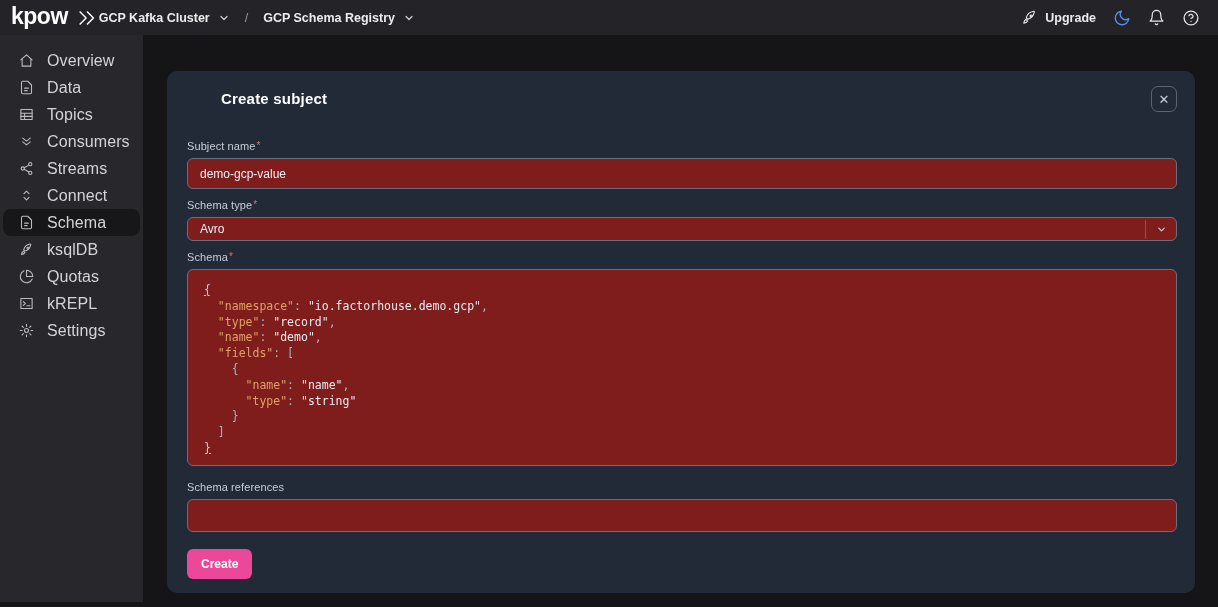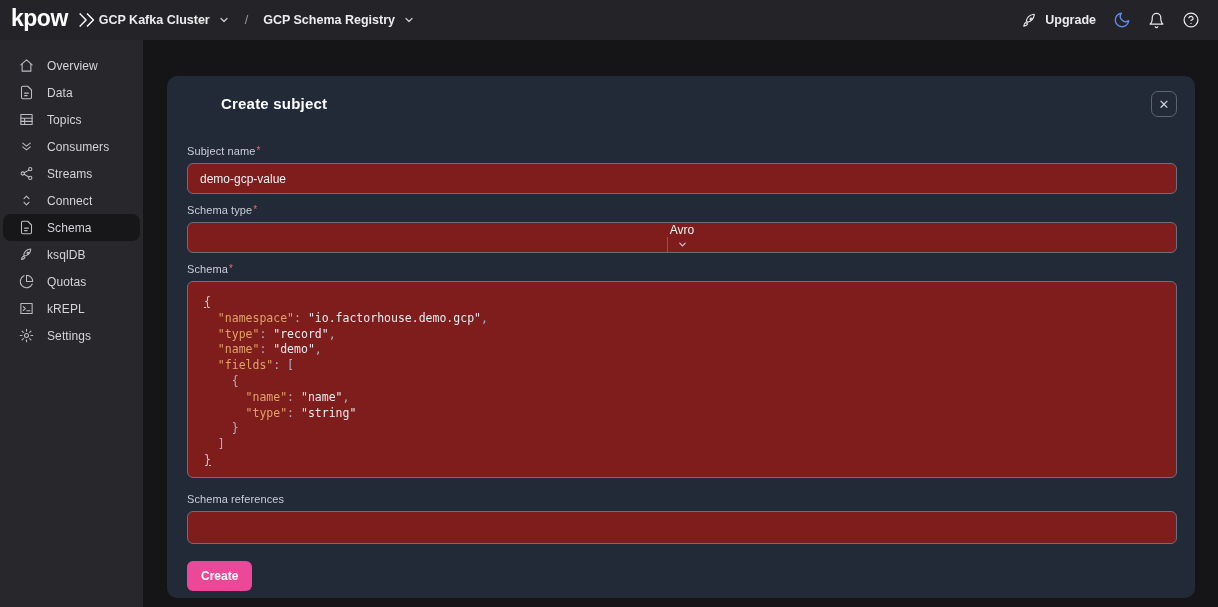"kpow" .topbar { height: 40px -> 35px }
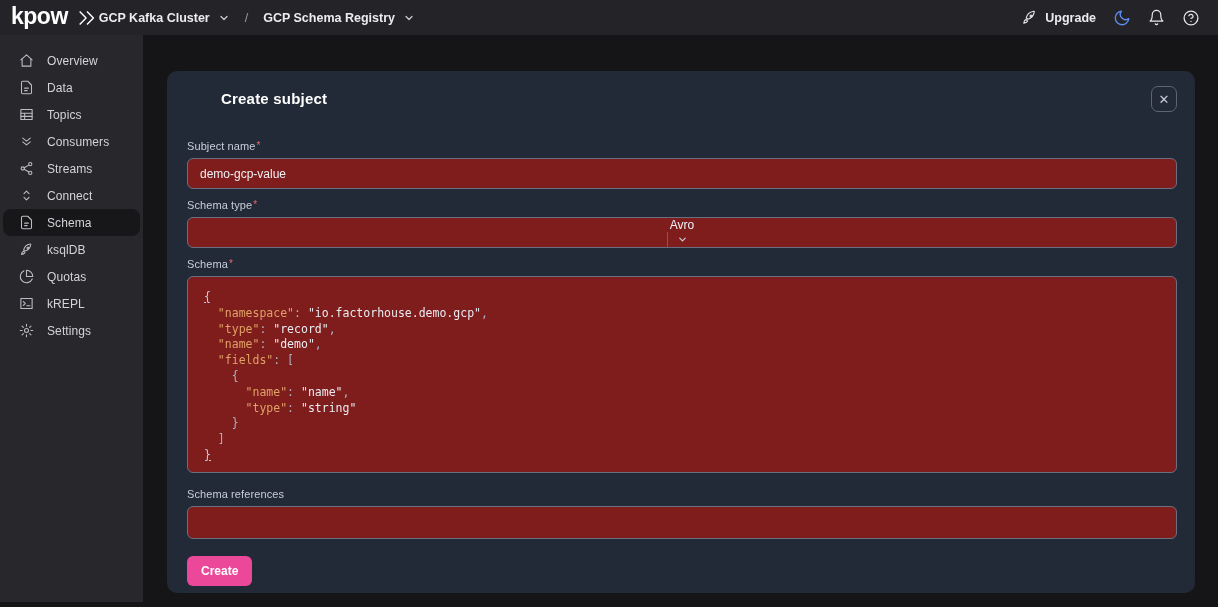"Overview" .side-label { font-size: 12px -> 16px }
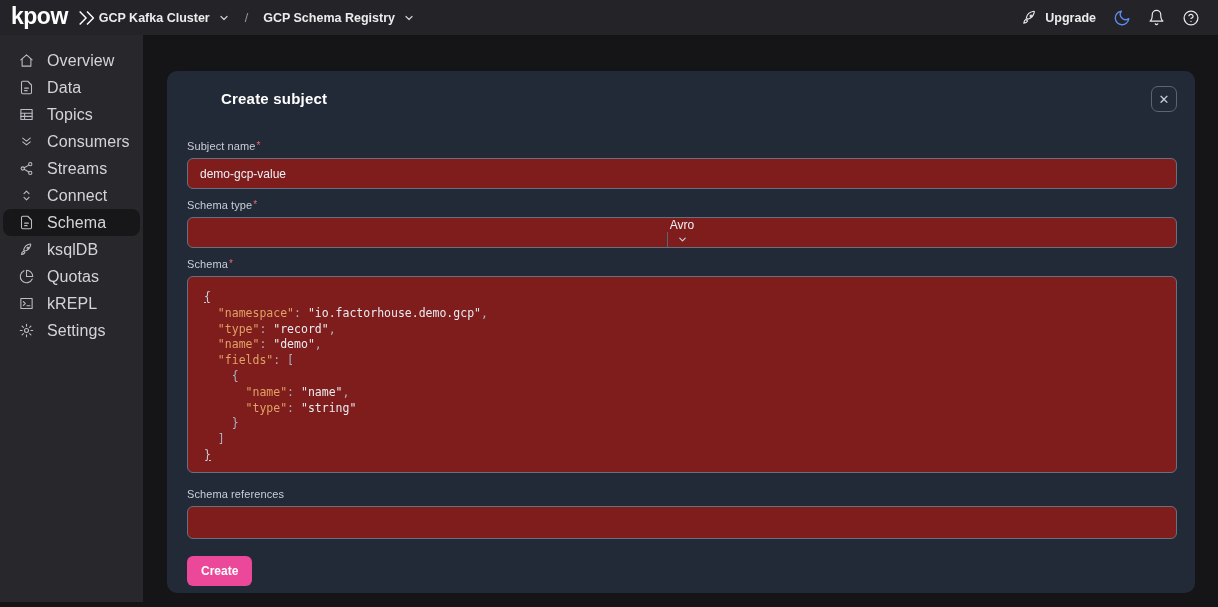"Avro" .select { flex-direction: column -> none; height: 31px -> 24px }
